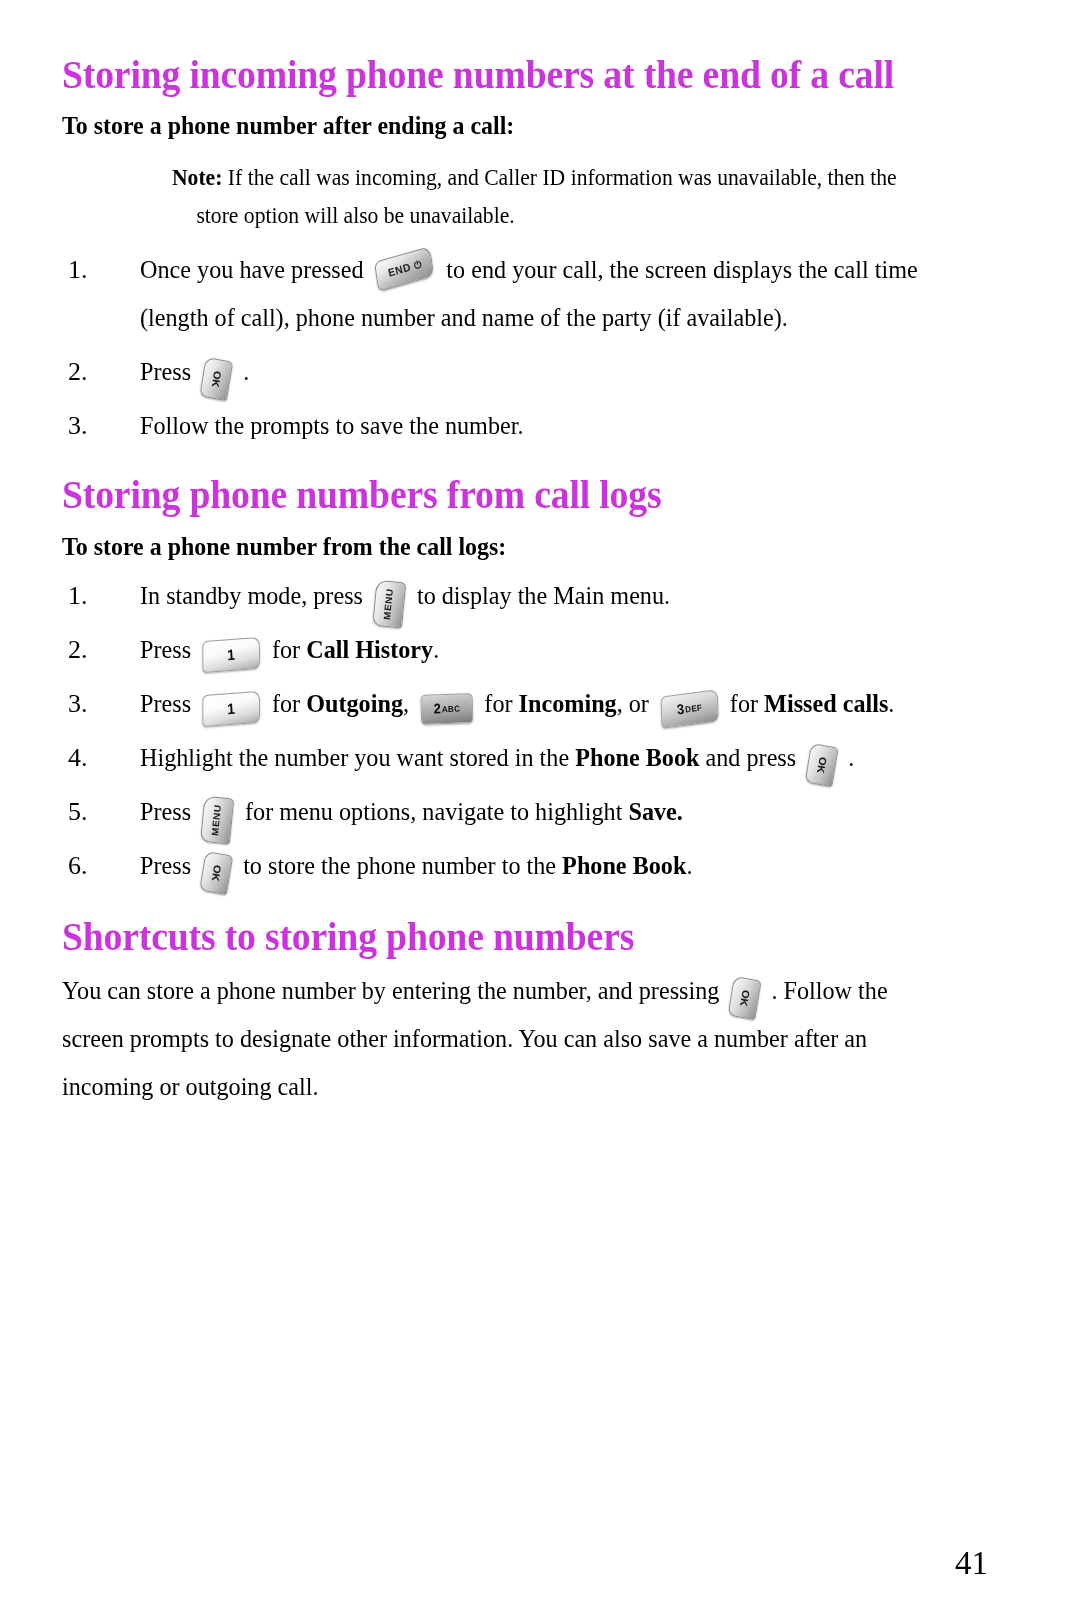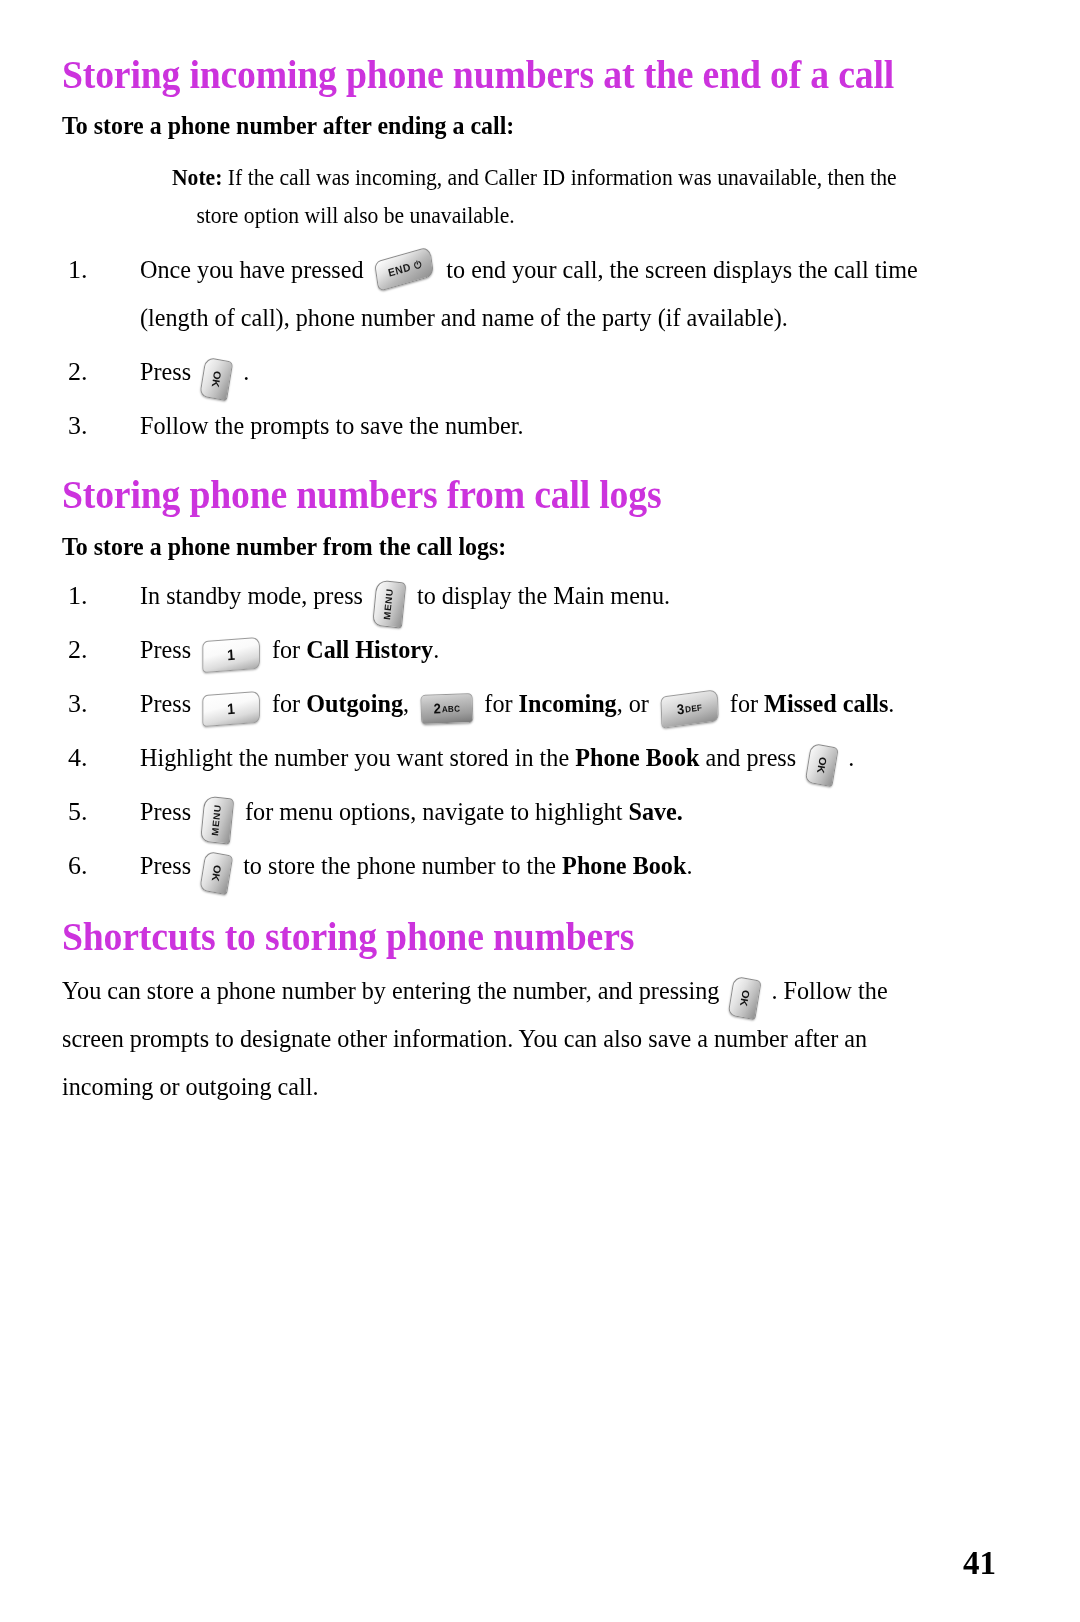"41" .page-number { font-weight: bold -> normal; right: 84px -> 92px }
